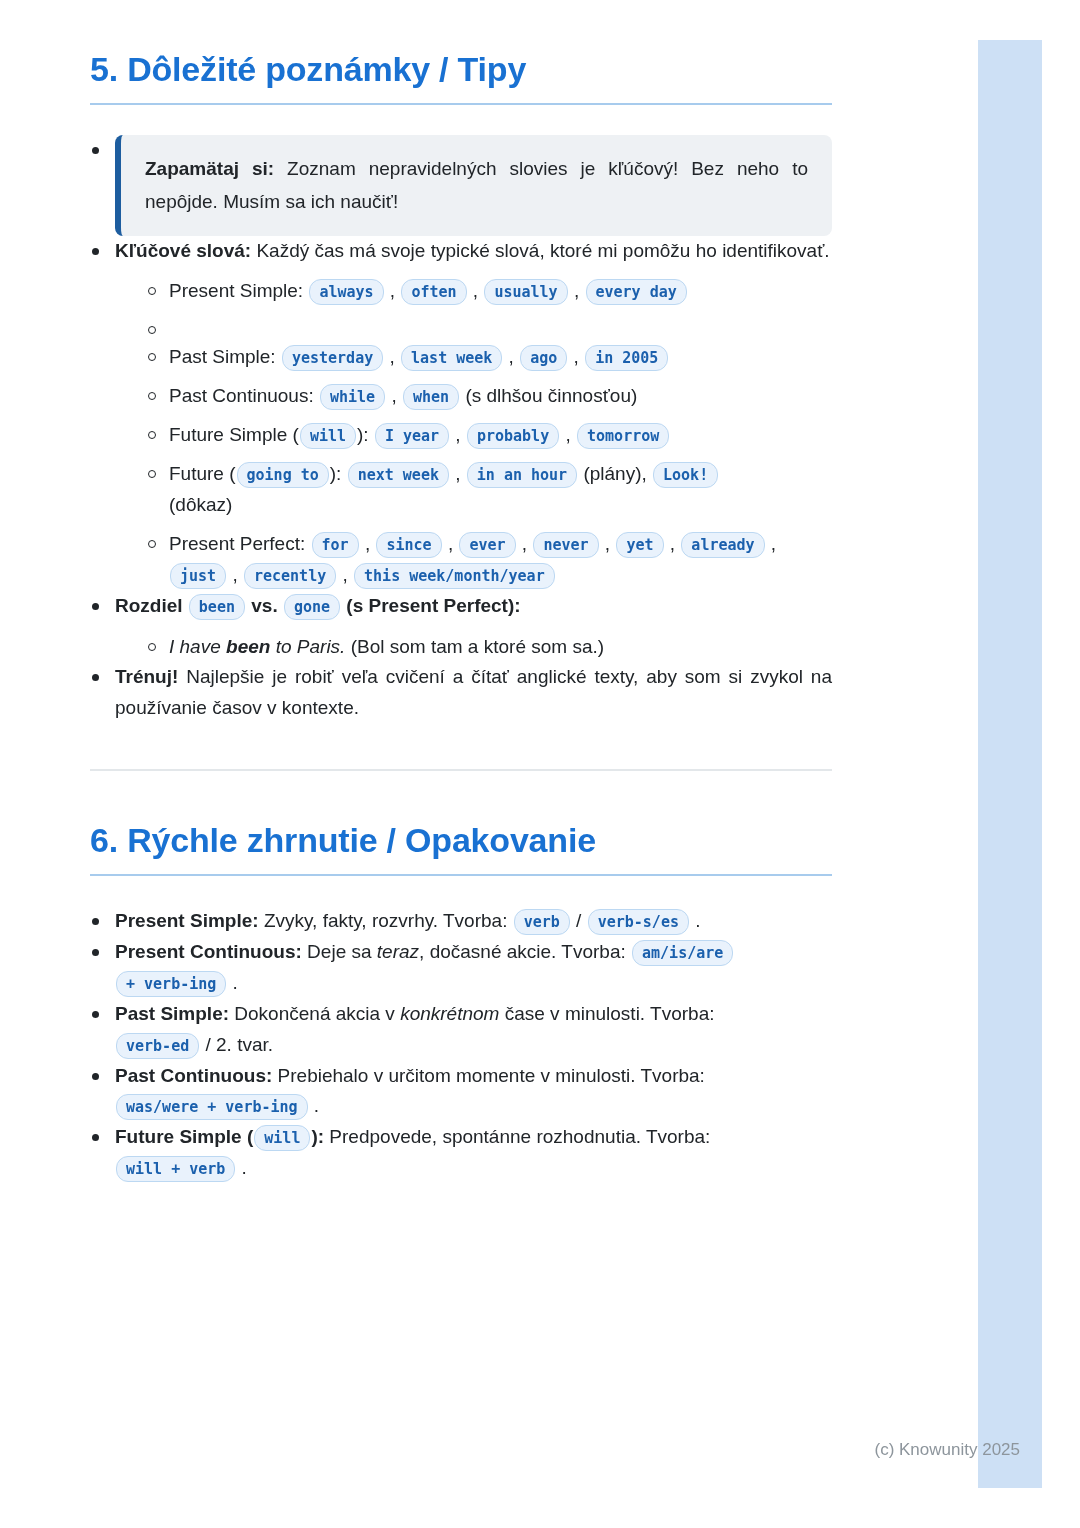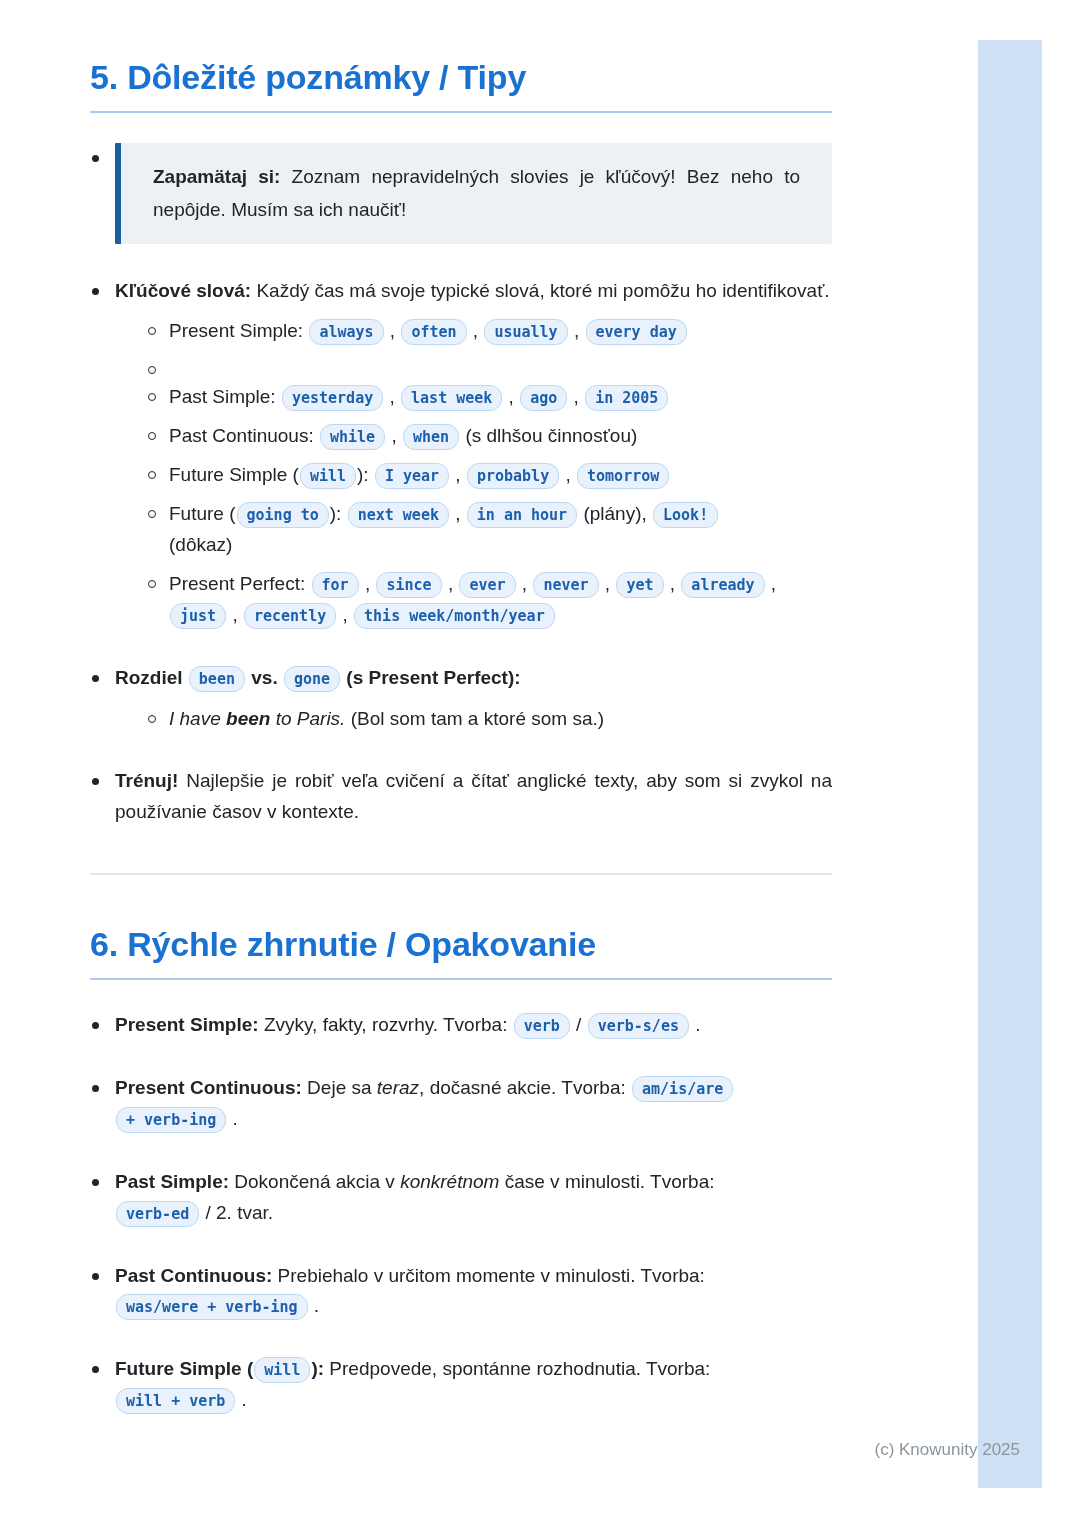"5. Dôležité poznámky / Tipy" #doc { top: 58px -> 50px }
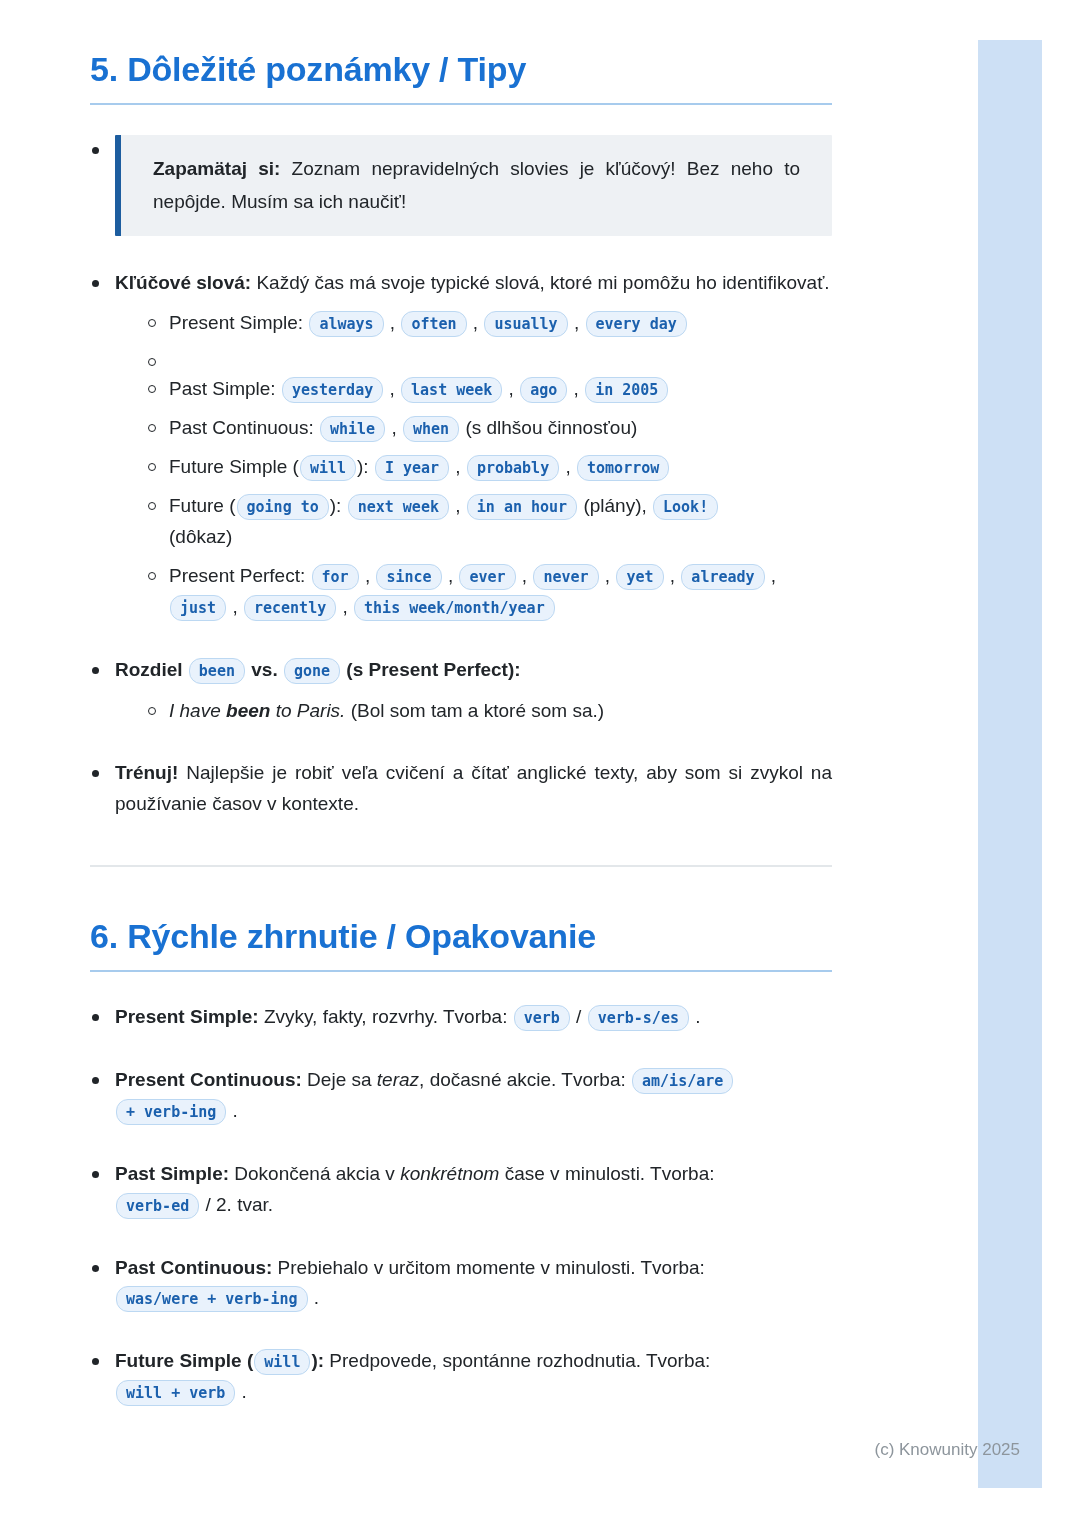"Zapamätaj si: Zoznam nepravidelných" .callout { border-radius: 1px -> 8px; padding: 17px 32px -> 17px 24px }
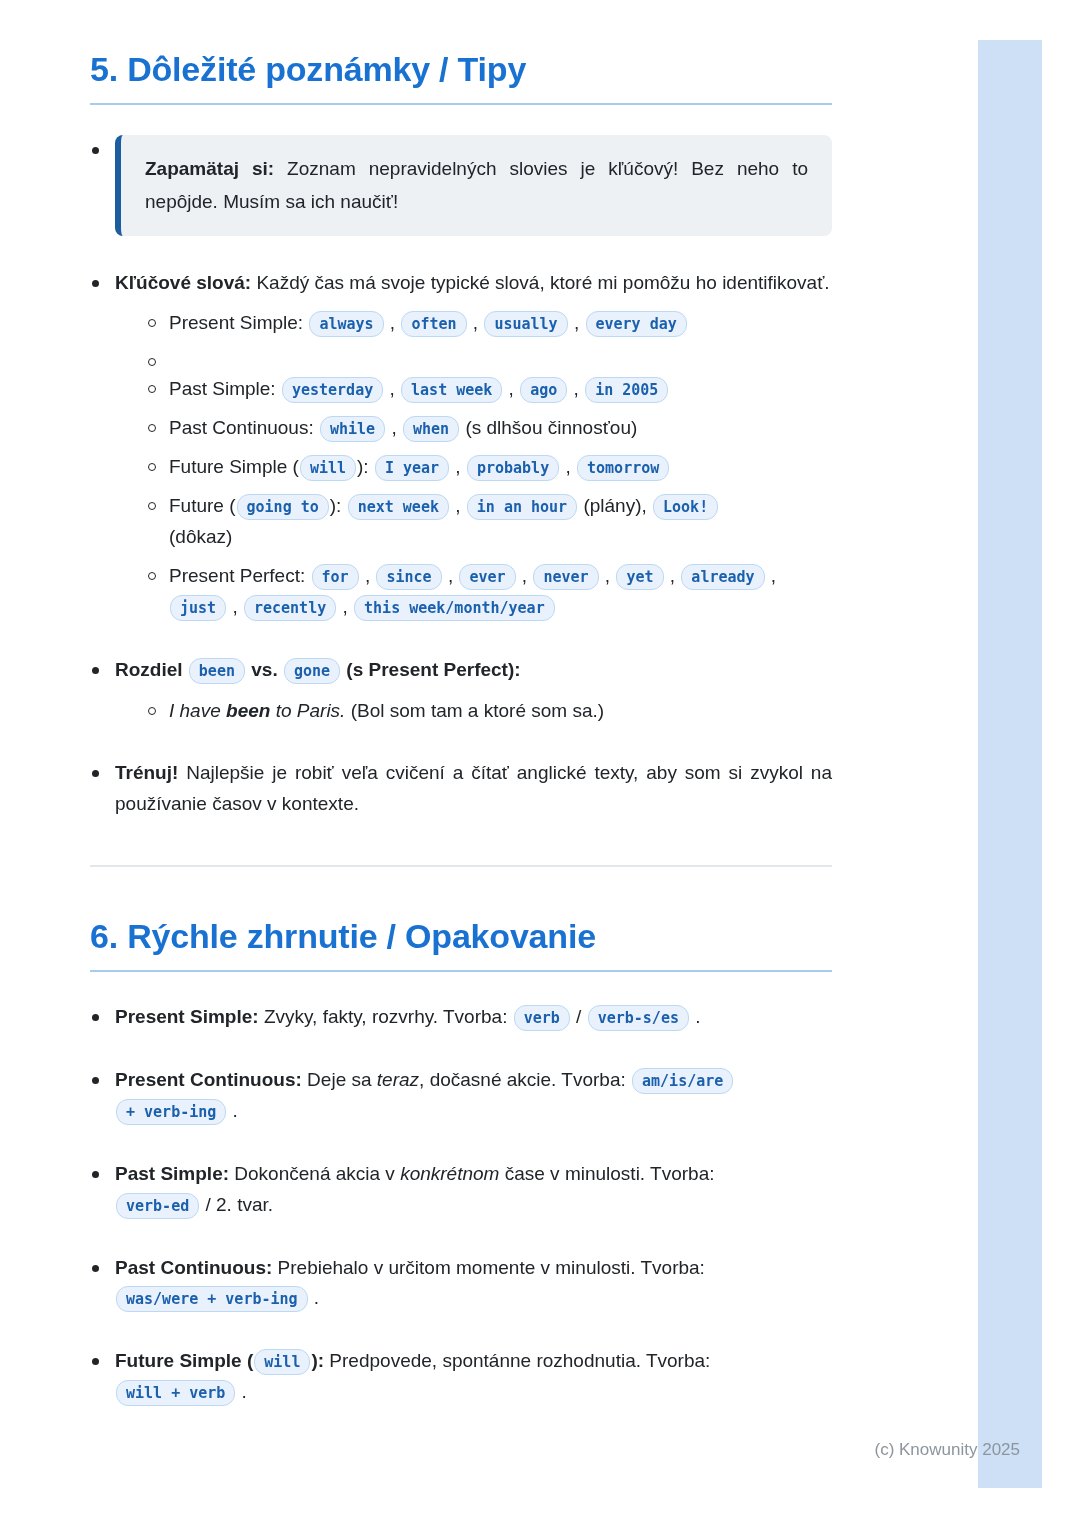"Kľúčové slová: Každý čas má" .bullet-row { margin-top: 32px -> none }
